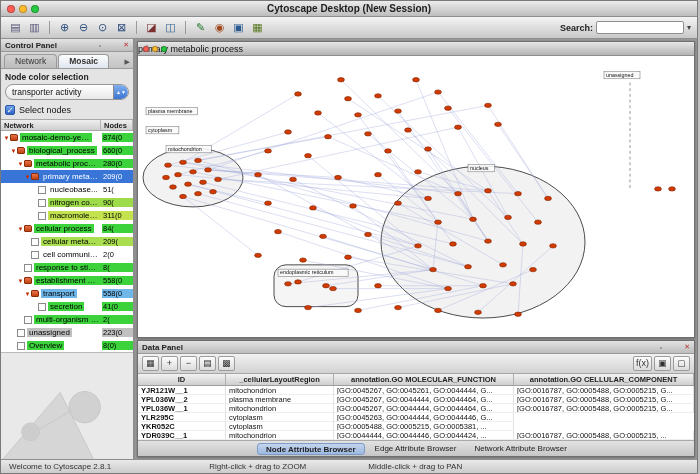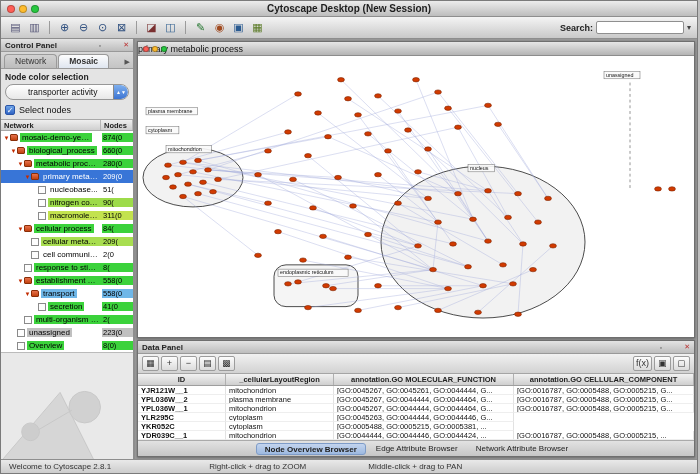"transporter activity" .dd-value { margin-left: 16px -> none }
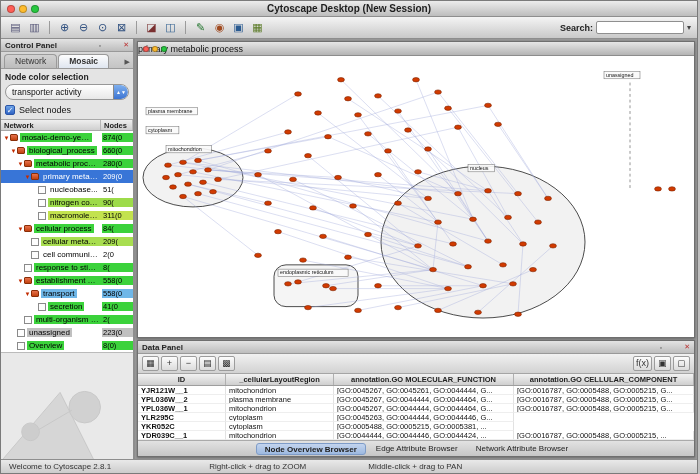"Node Overview Browser" div.dp-tab { text: Overview -> Attribute }
